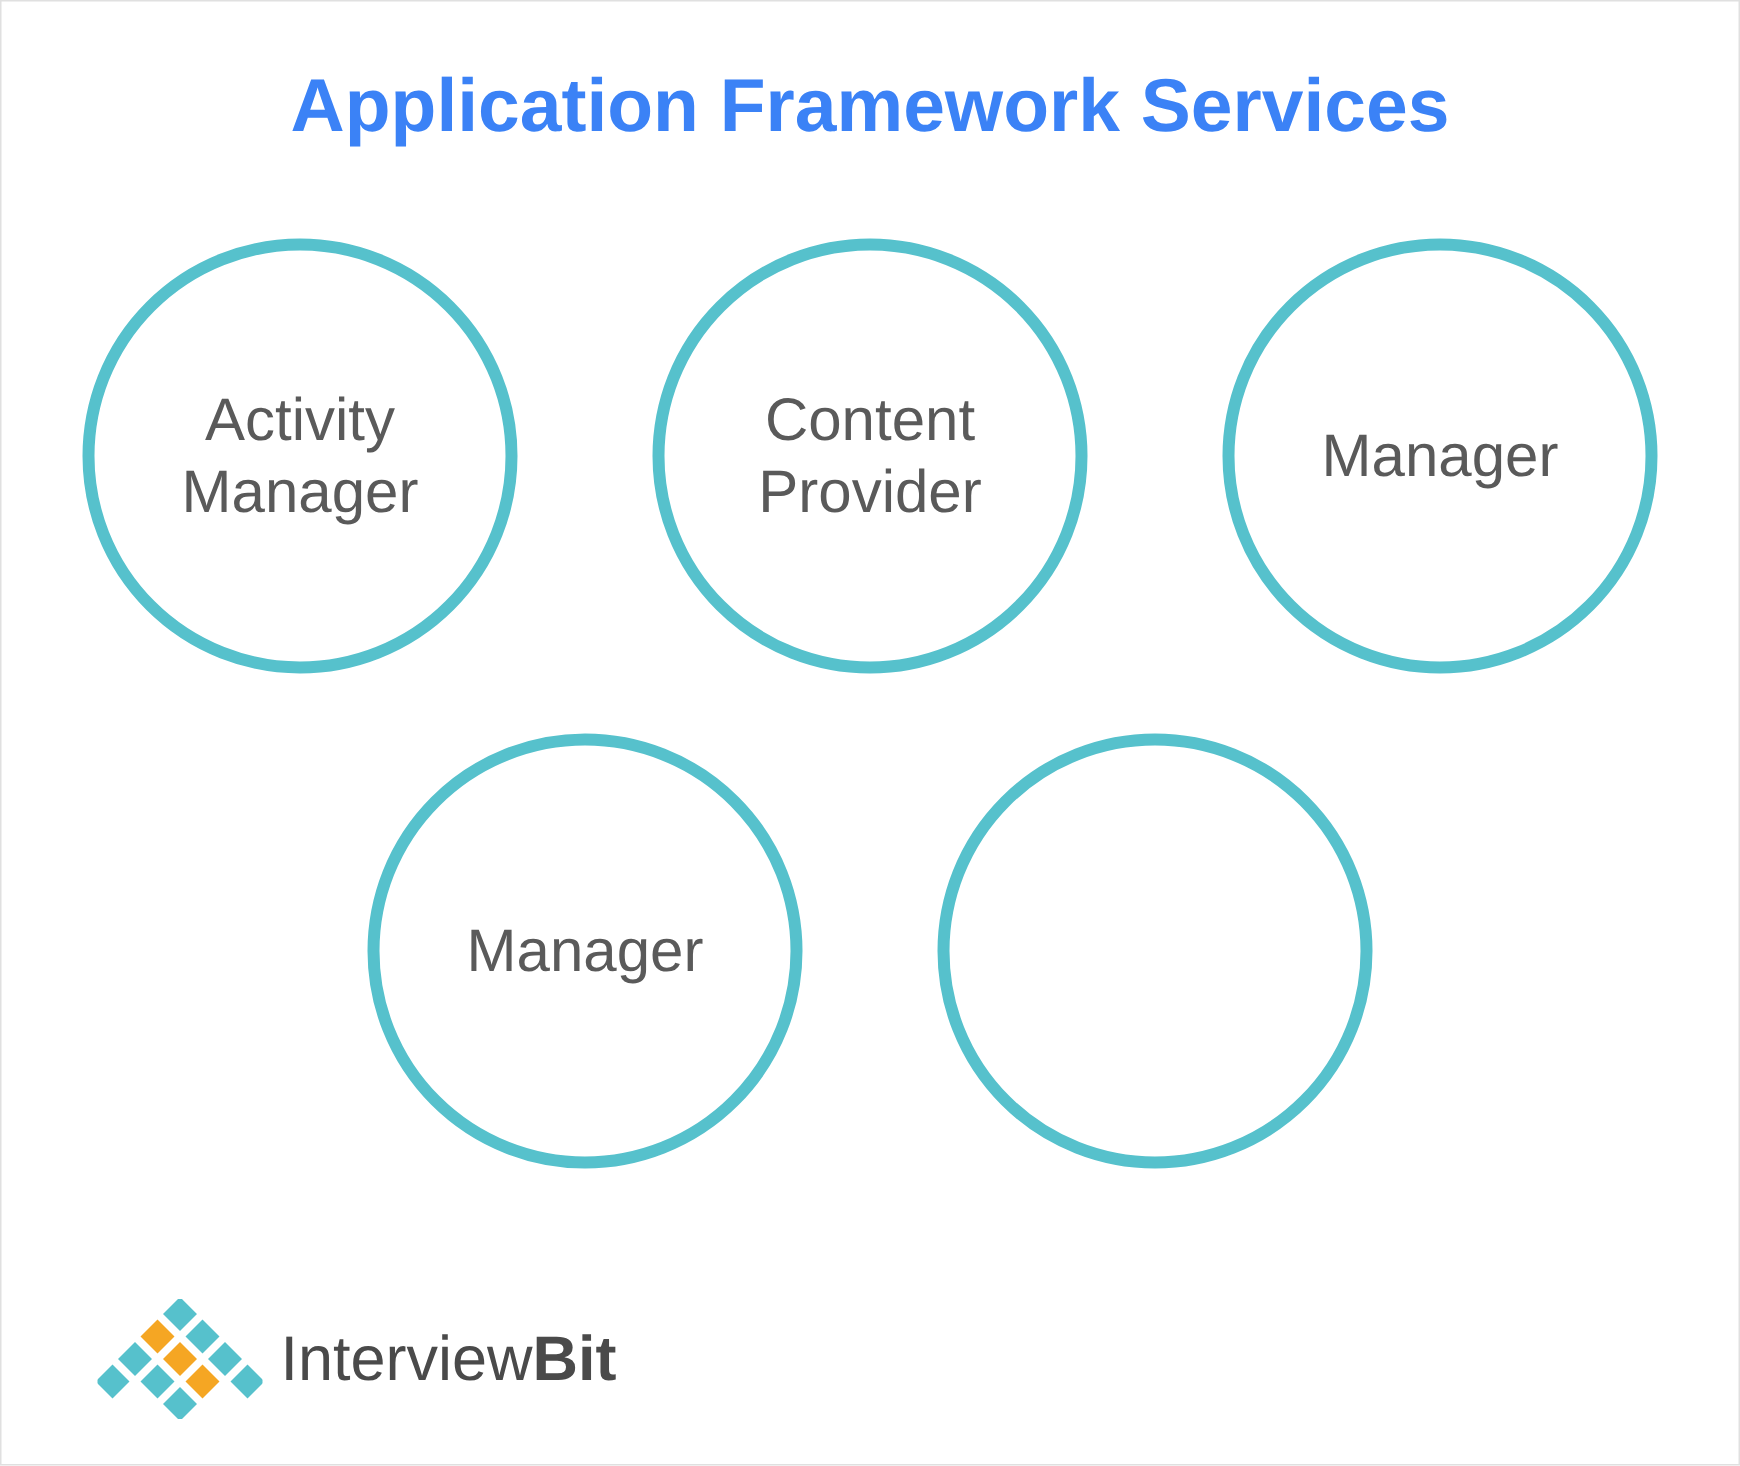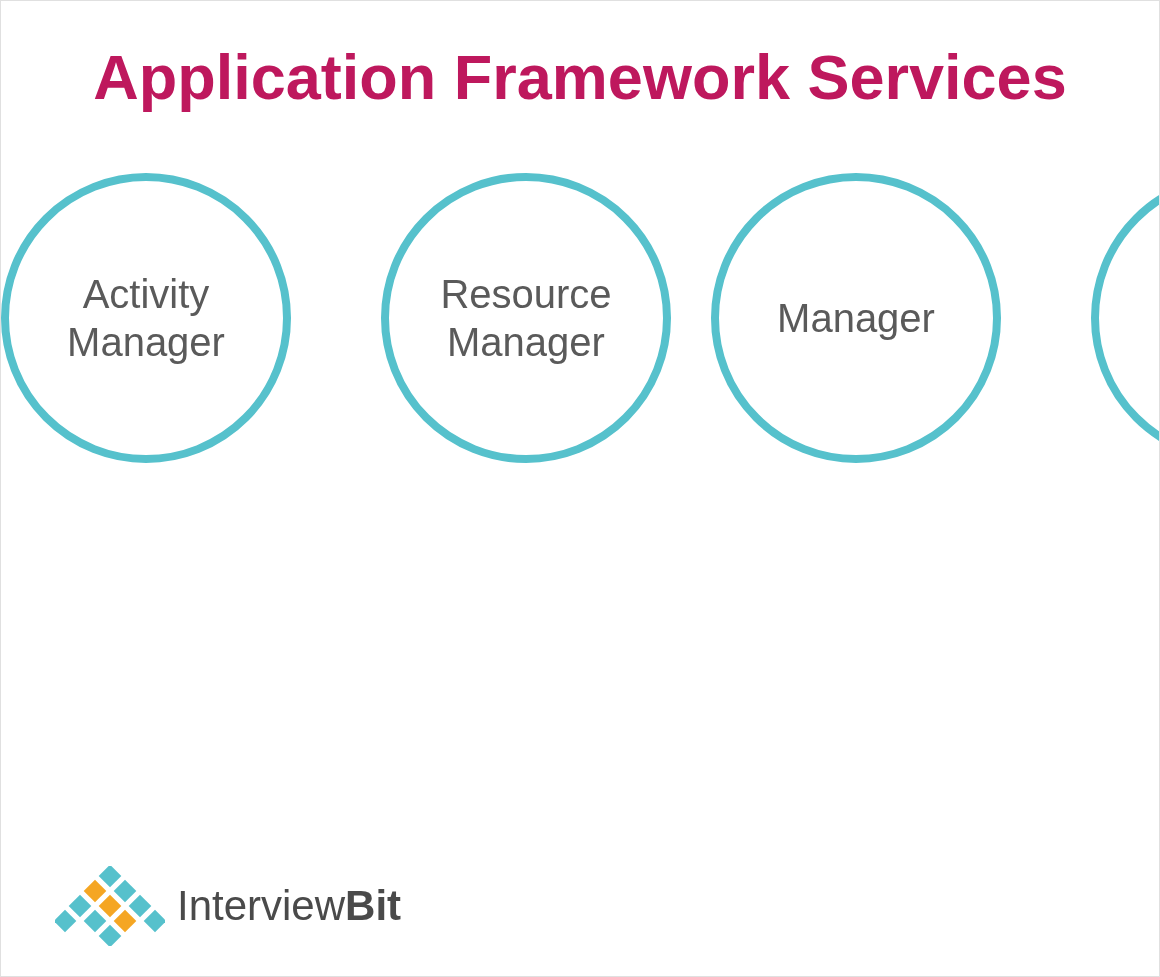"Application Framework Services" .title { color: #be185d -> #3b82f6; font-size: 63px -> 50px }
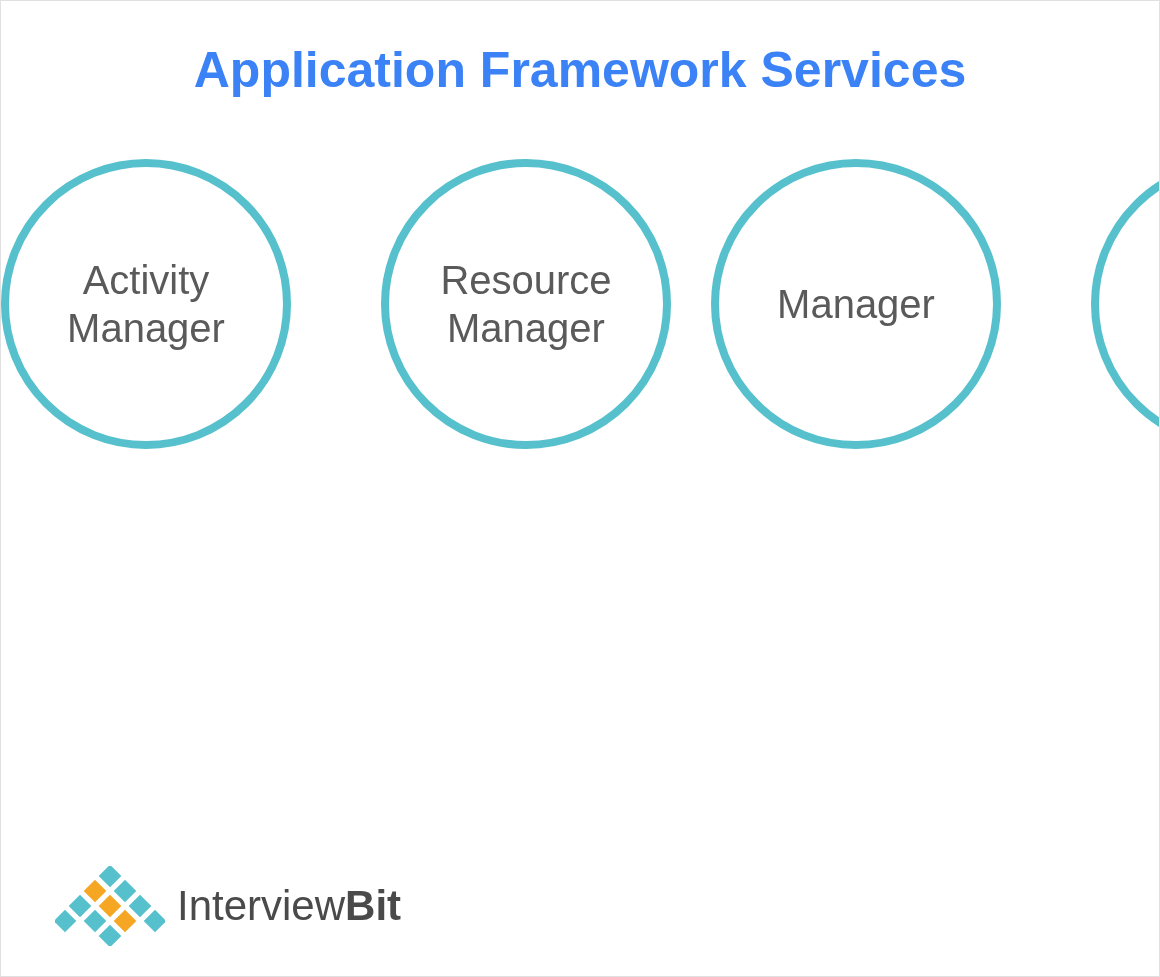"Activity" .circles-container { flex-direction: row -> column }
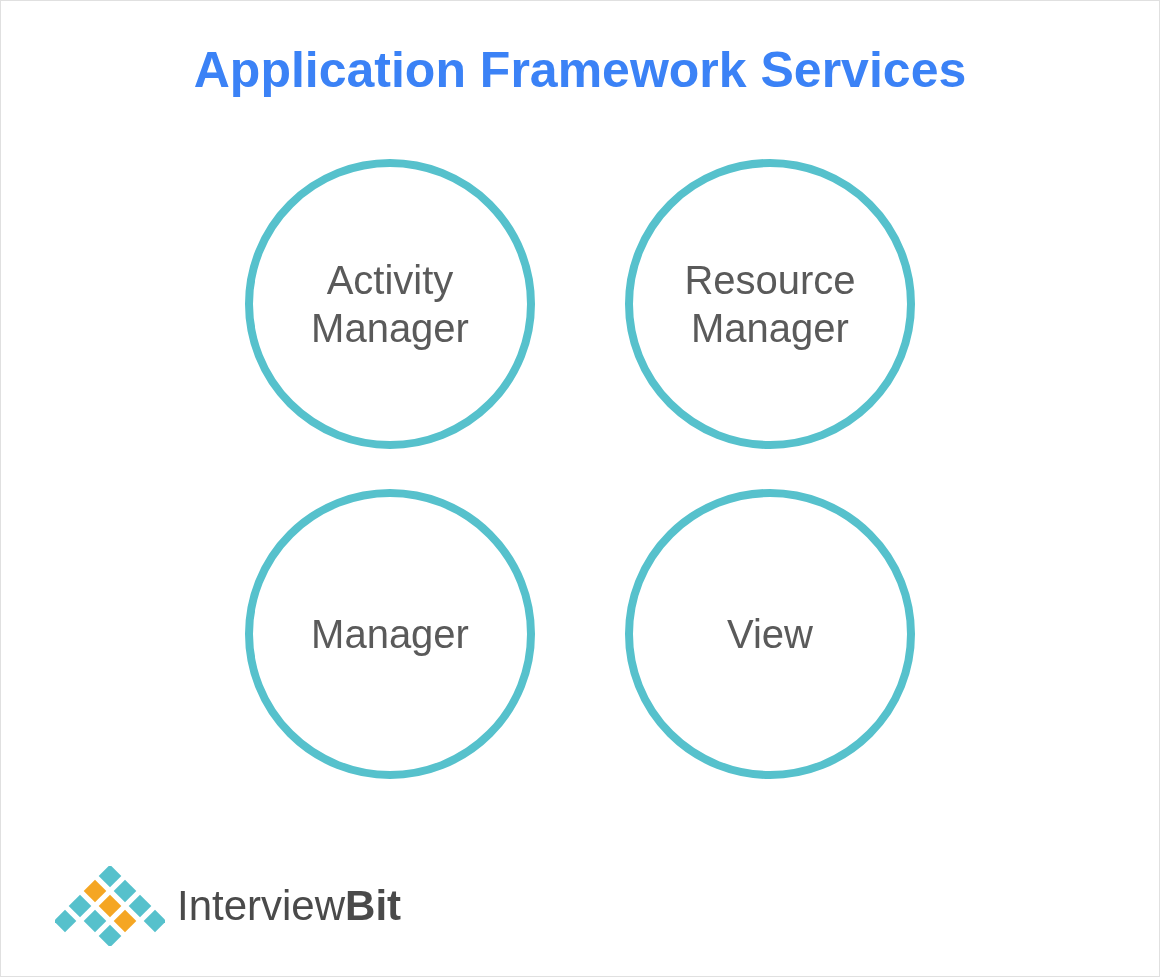"Content" div.circle { html: none -> <div> <div> <div>Content</div> <div>Provider</div> </div> </div> }
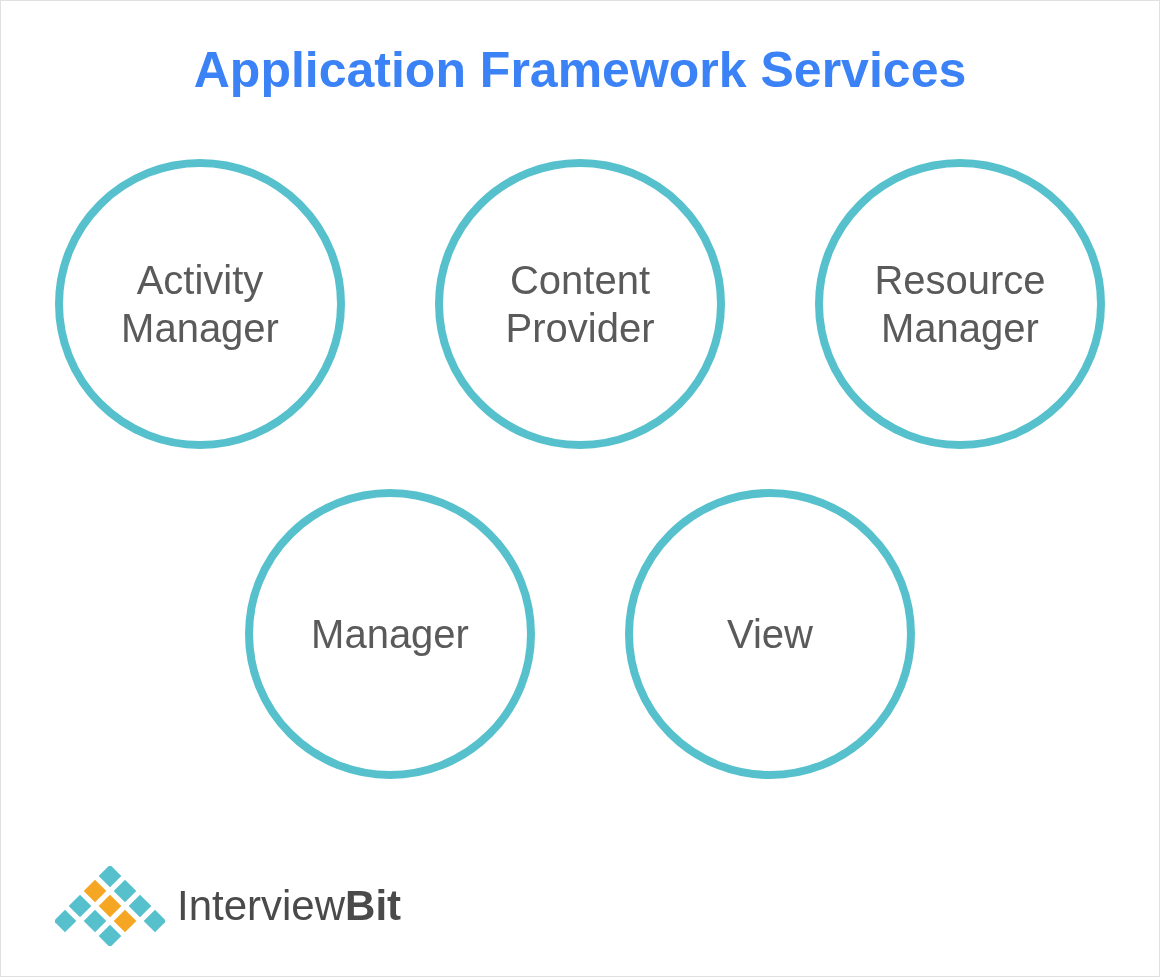"Resource" div { html: <div>Resource</div> -> none }
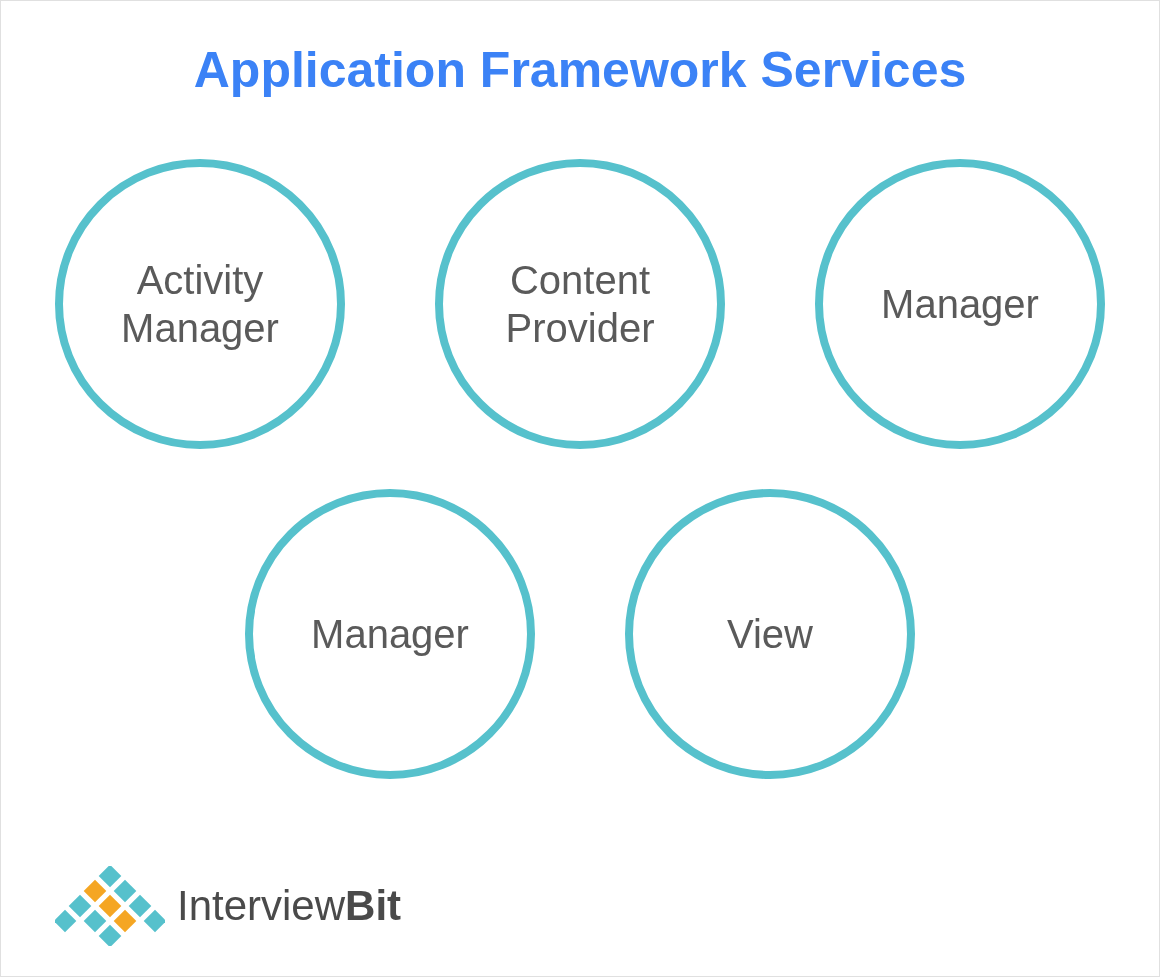"View" div { html: <div>View</div> -> none }
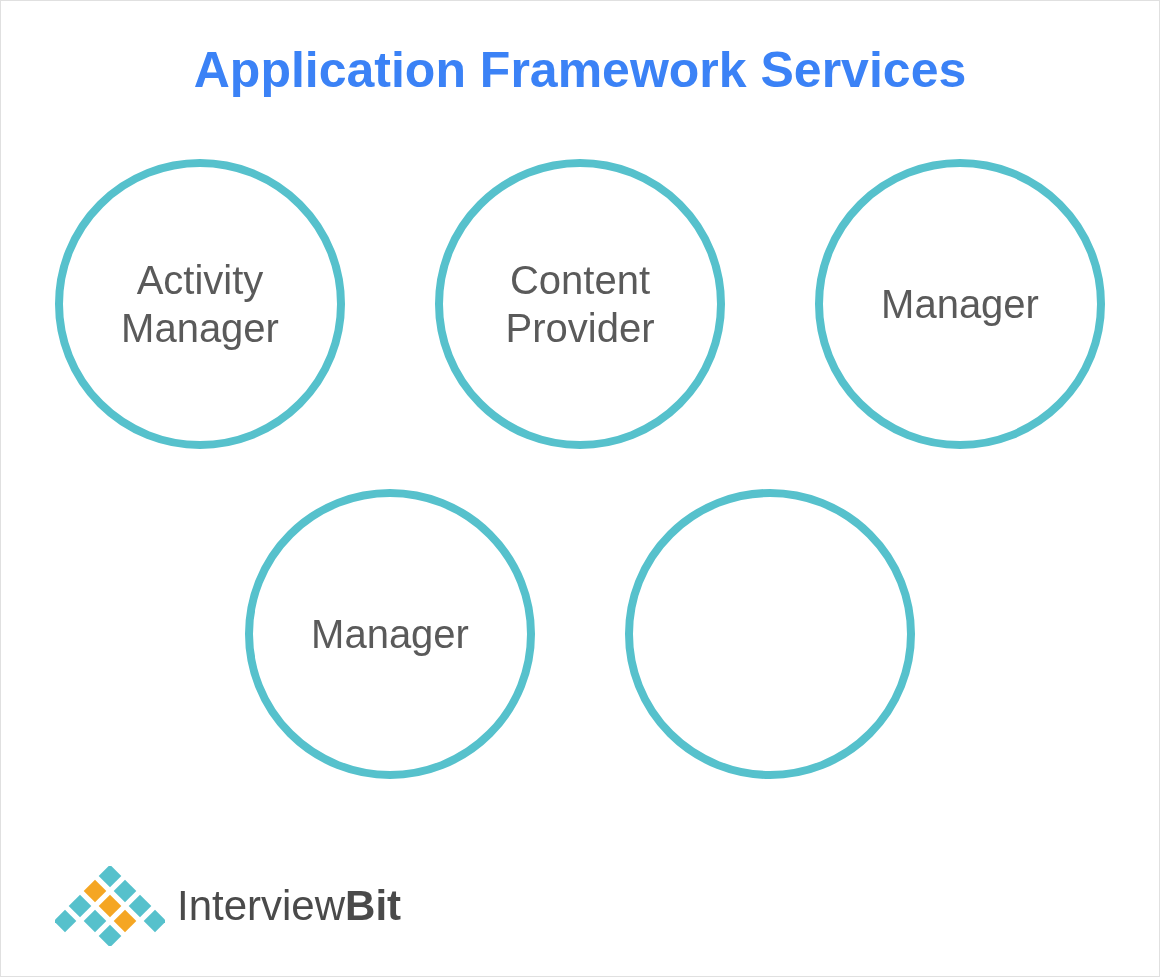"InterviewBit" .logo-container { left: 54px -> 64px }
